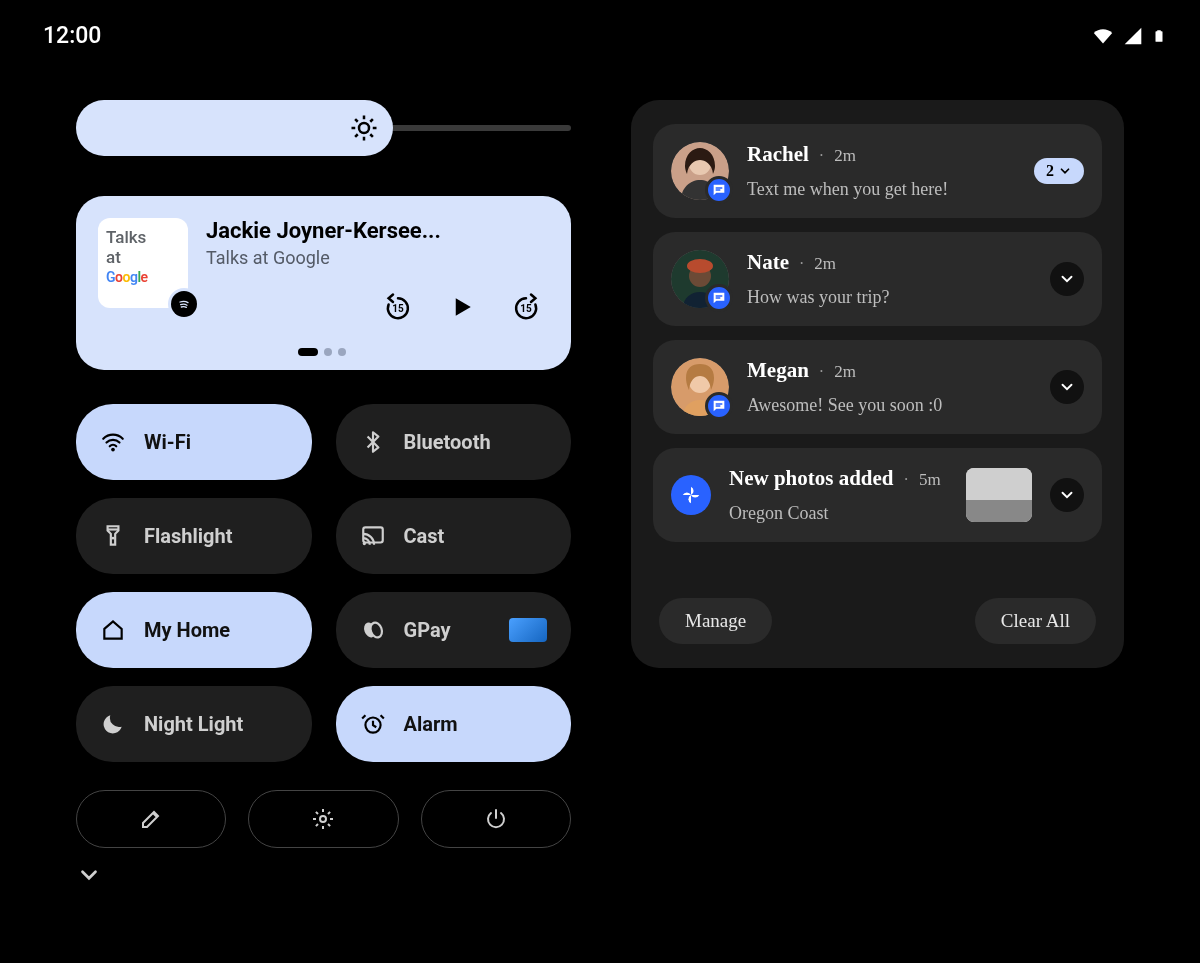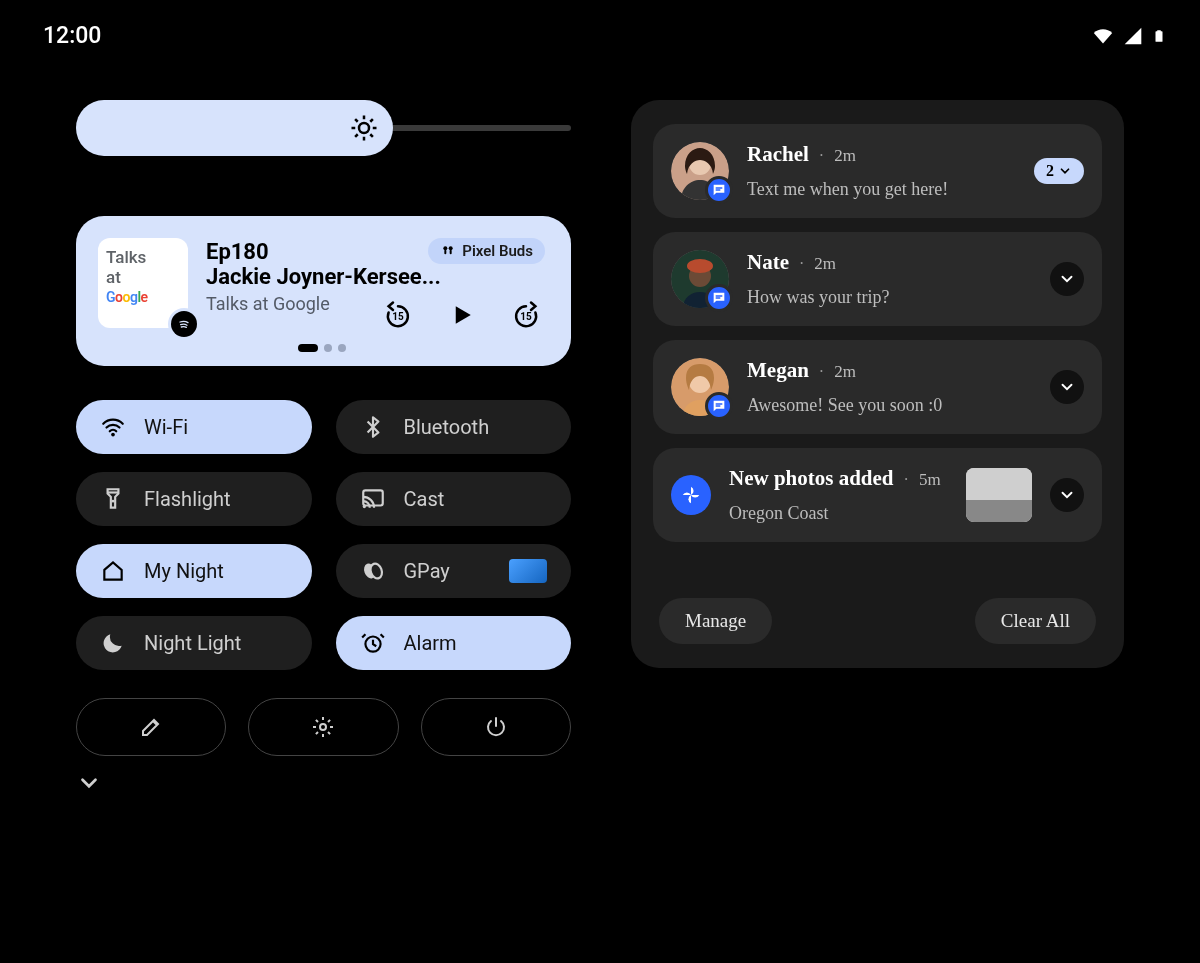"Talks" .media-card { gap: 4px -> 16px; margin-top: 20px -> none }
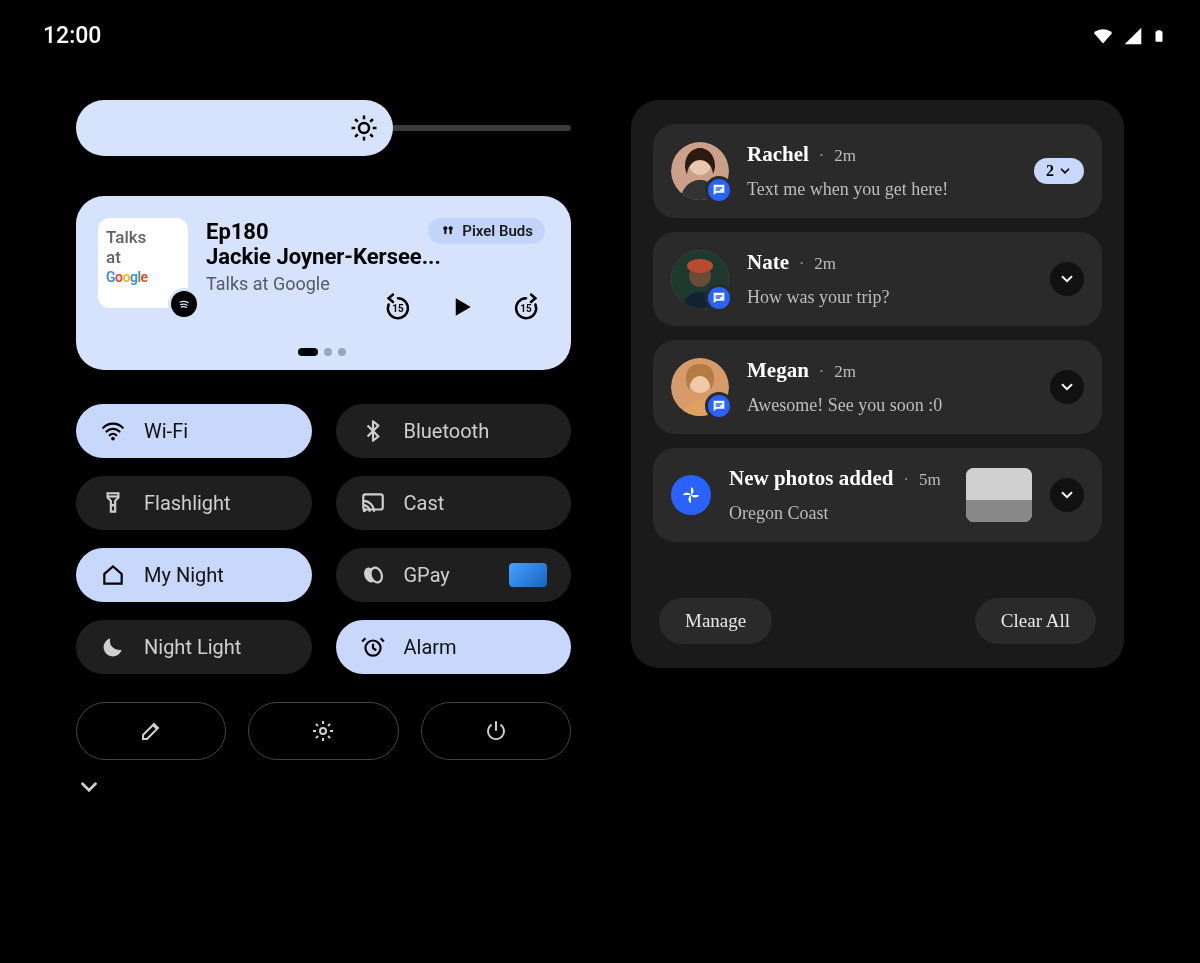"Ep180" div.line1 { html: <div> <span>Ep180</span> <span> <span> <svg> <g> <circle></circle> <rect></rect> <circle></circle> <rect></rect> </g> </svg> </span> <span>Pixel Buds</span> </span> </div> -> none }
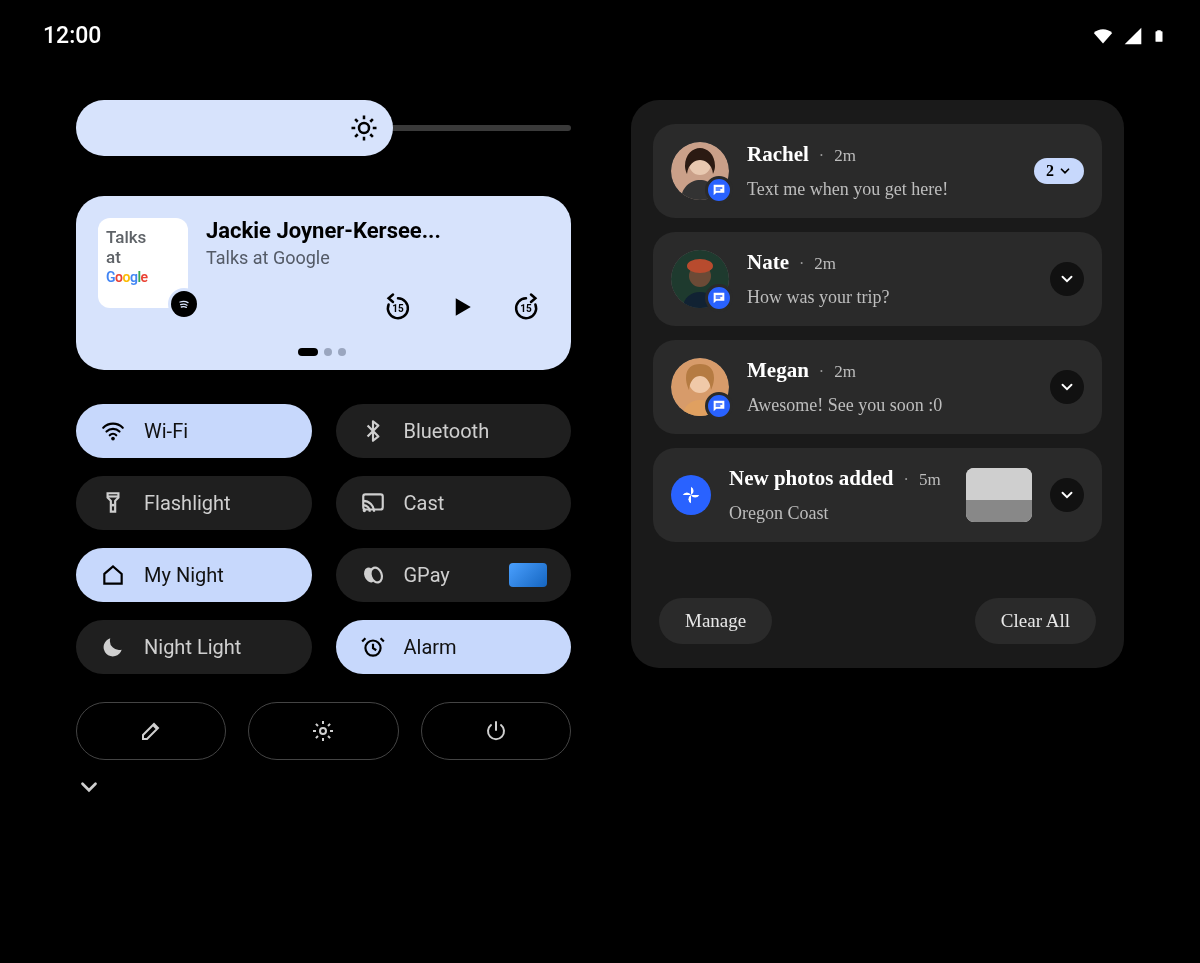"Wi-Fi" .qs-tile { font-weight: 400 -> 700; height: 54px -> 76px }
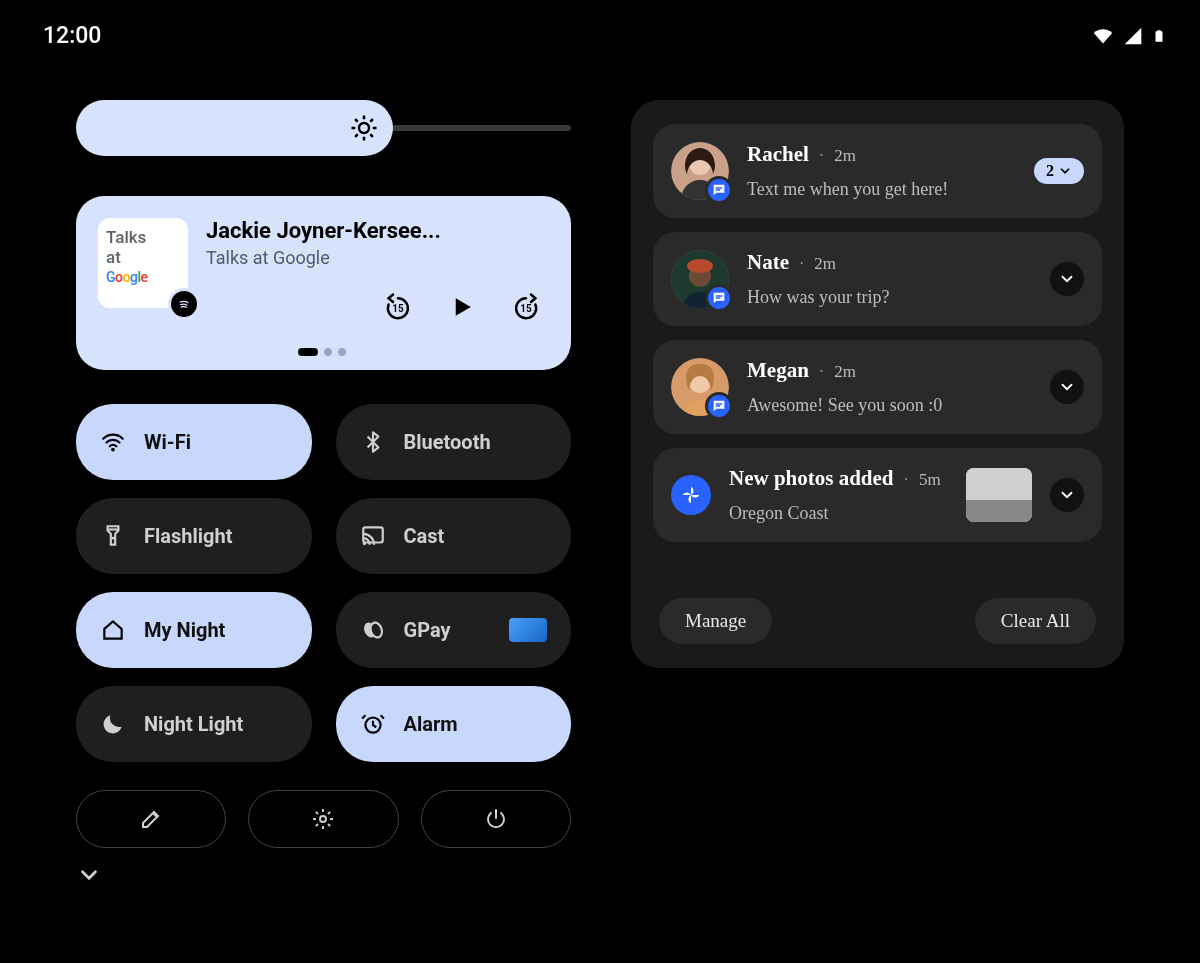"My Night" span { text: Night -> Home }
